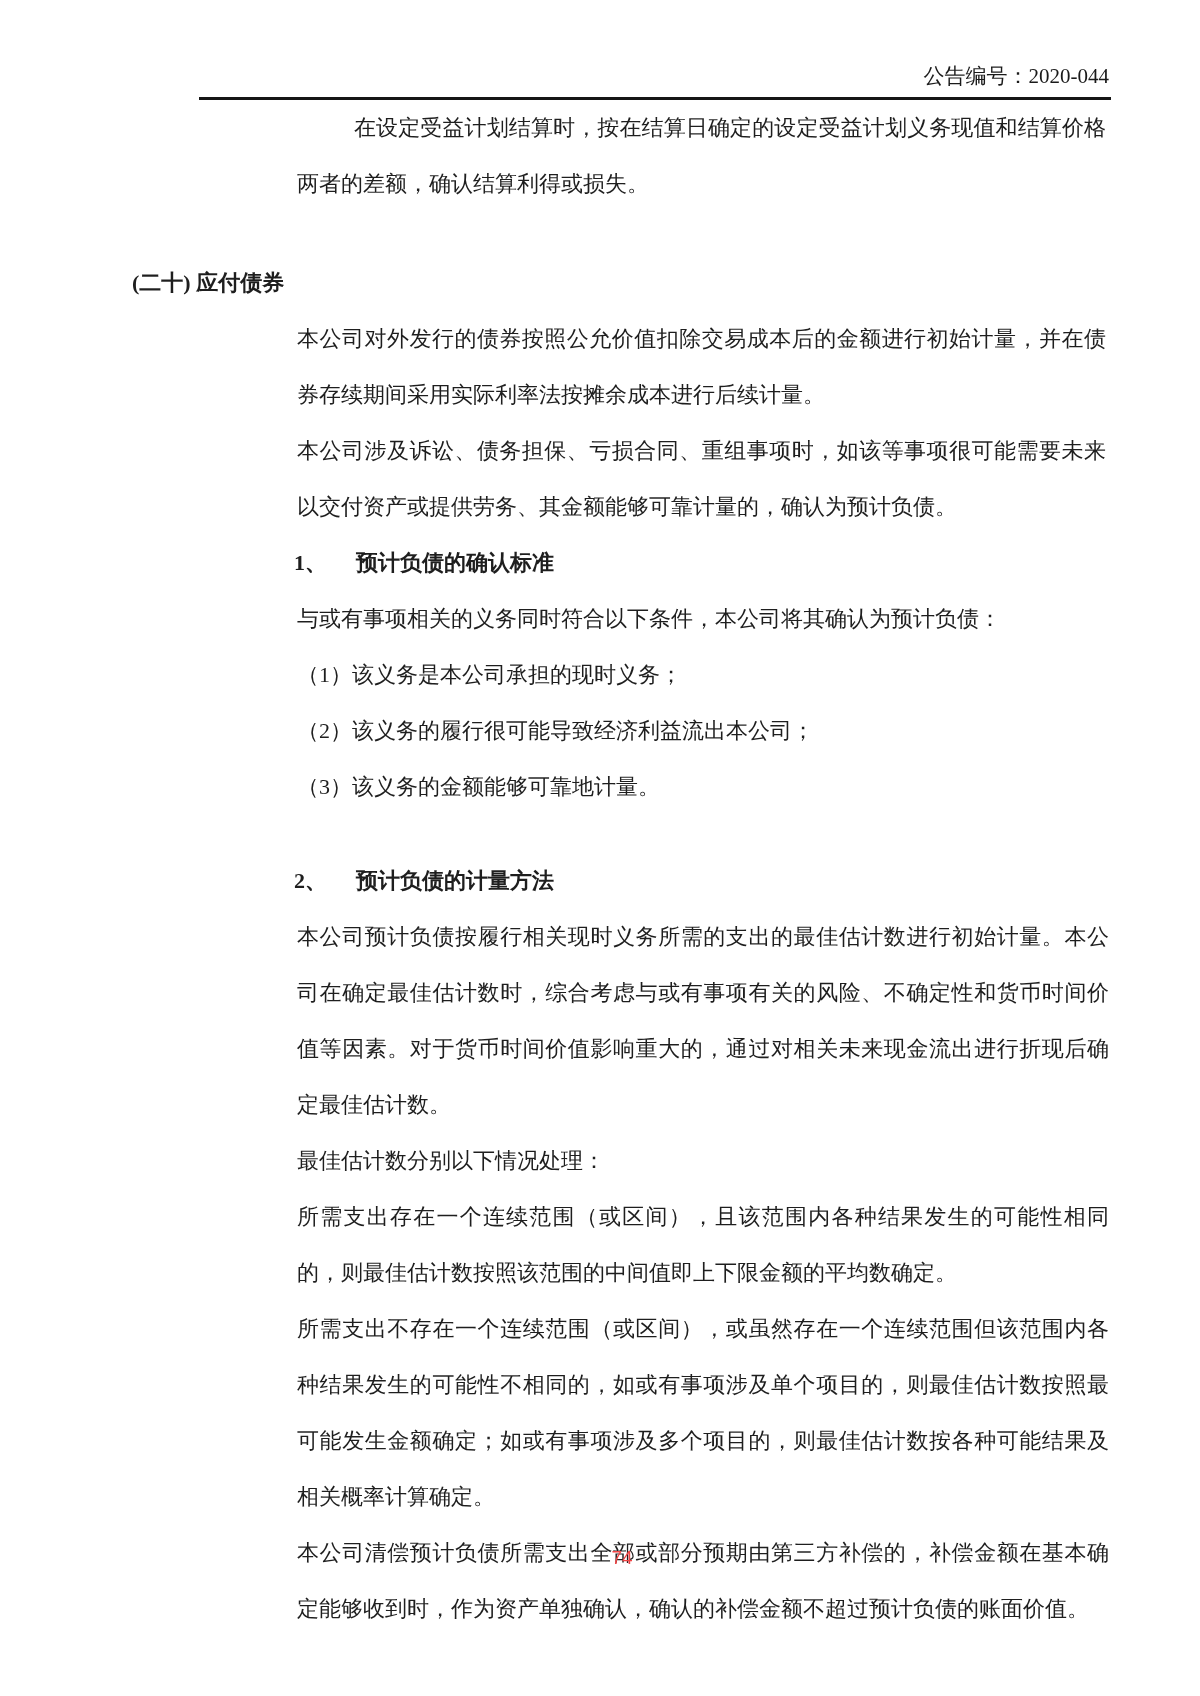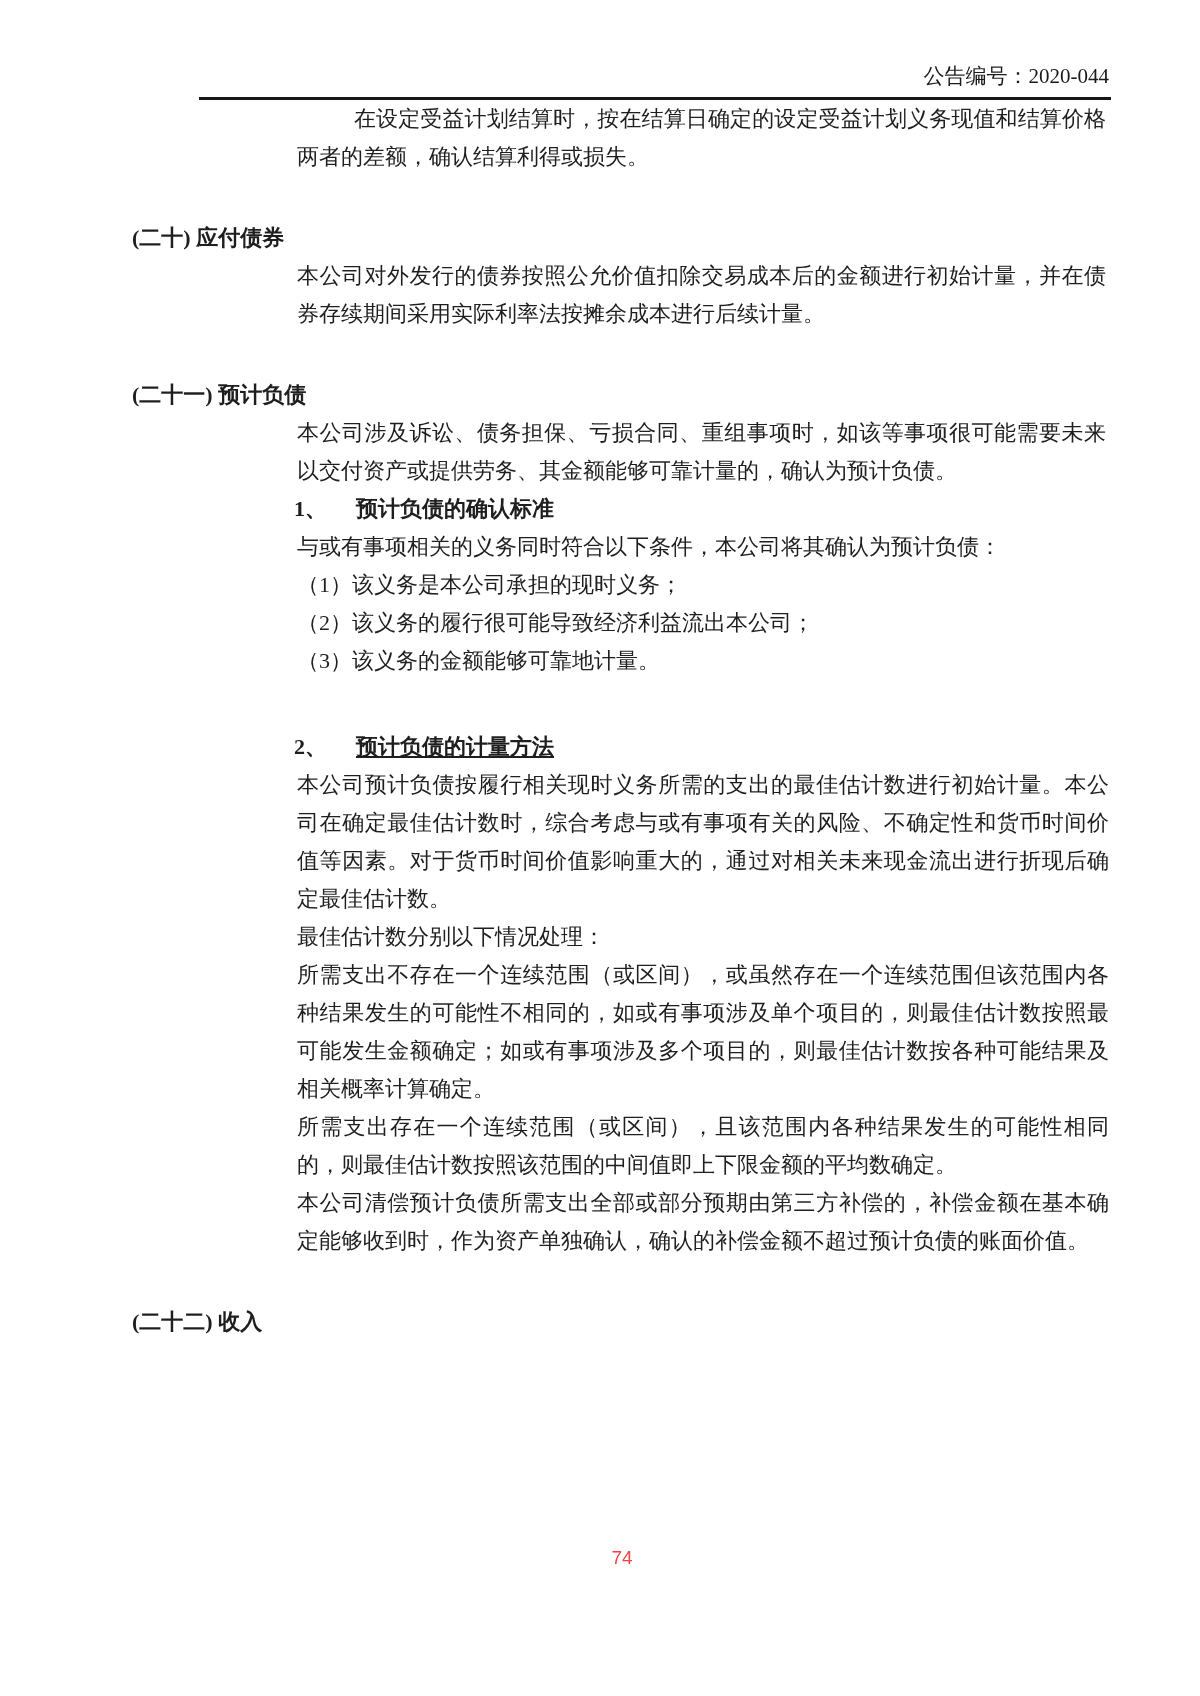"在设定受益计划结算时，按在结算日确定的设定受益计划义务现值和结算价格两者的差额，" p.body, .numhead, h2.sec { line-height: 38px -> 56px }
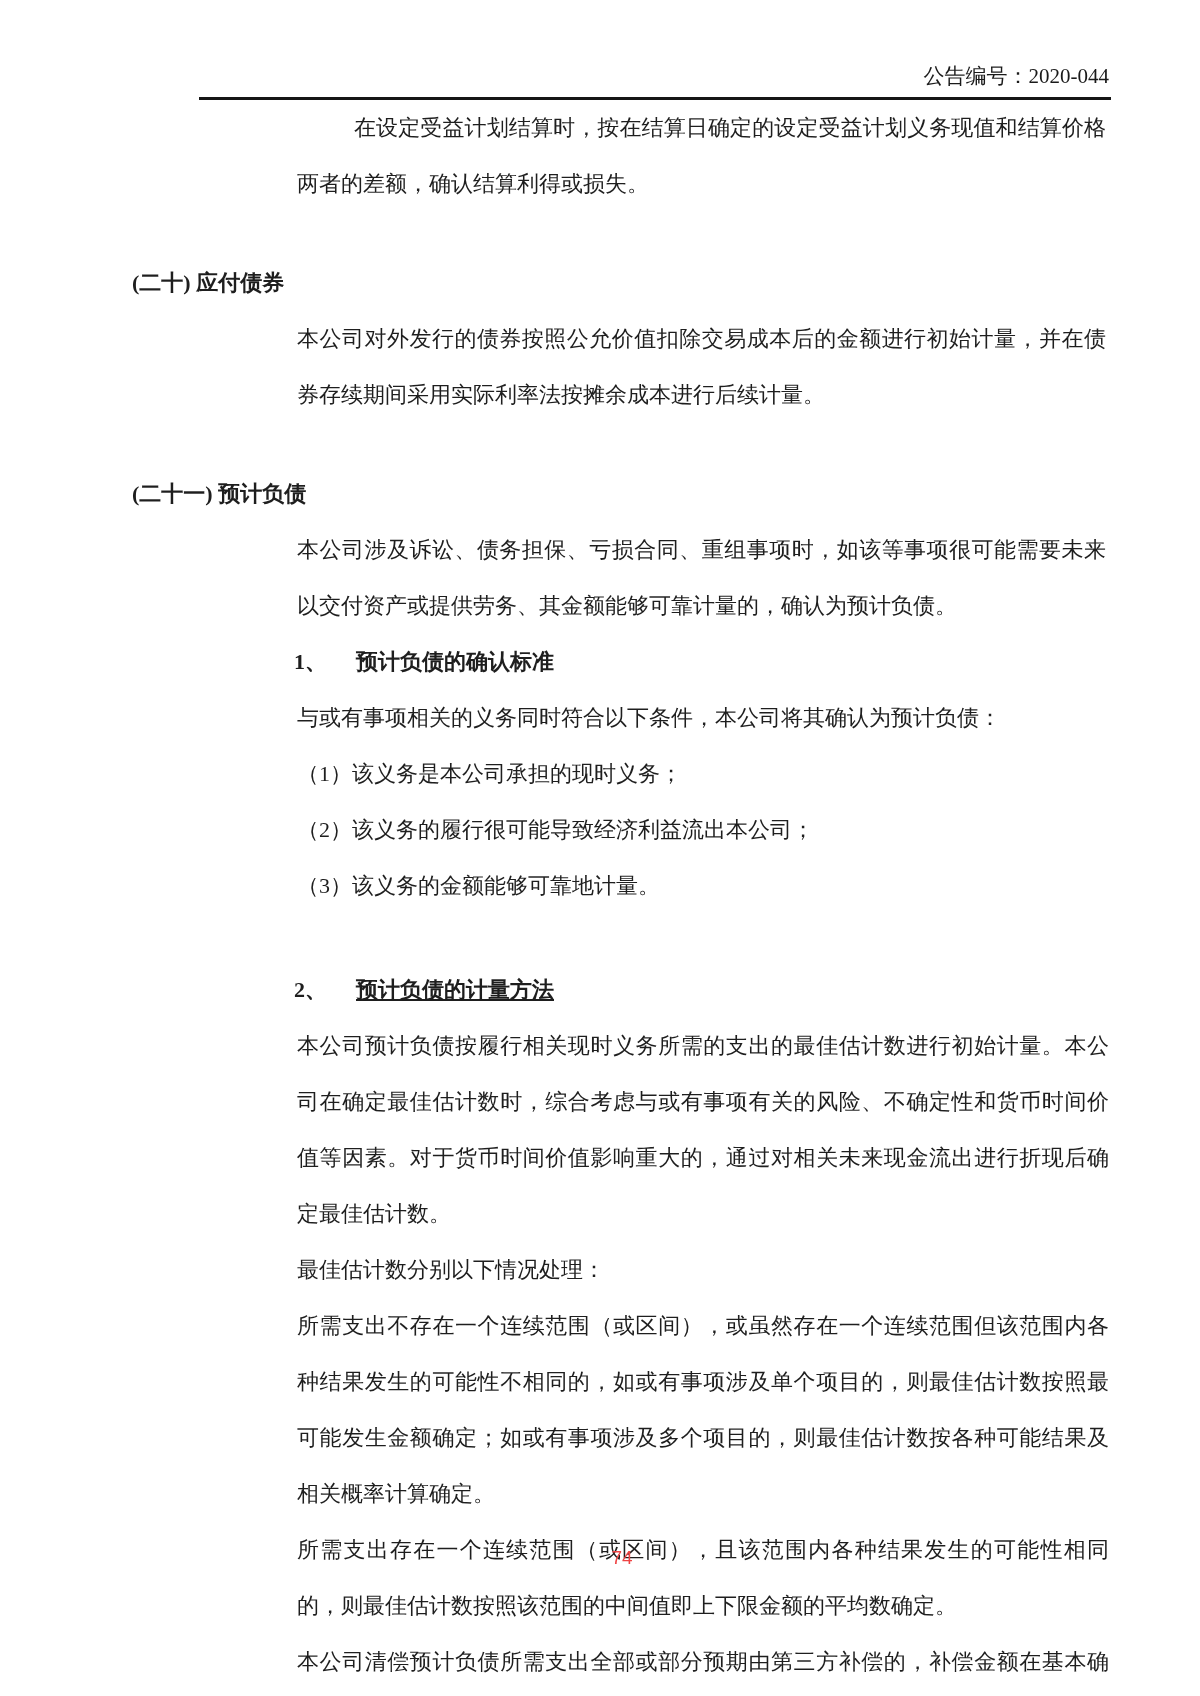"(二十一) 预计负债" h2.sec { html: <h2>(二十一) 预计负债</h2> -> none }
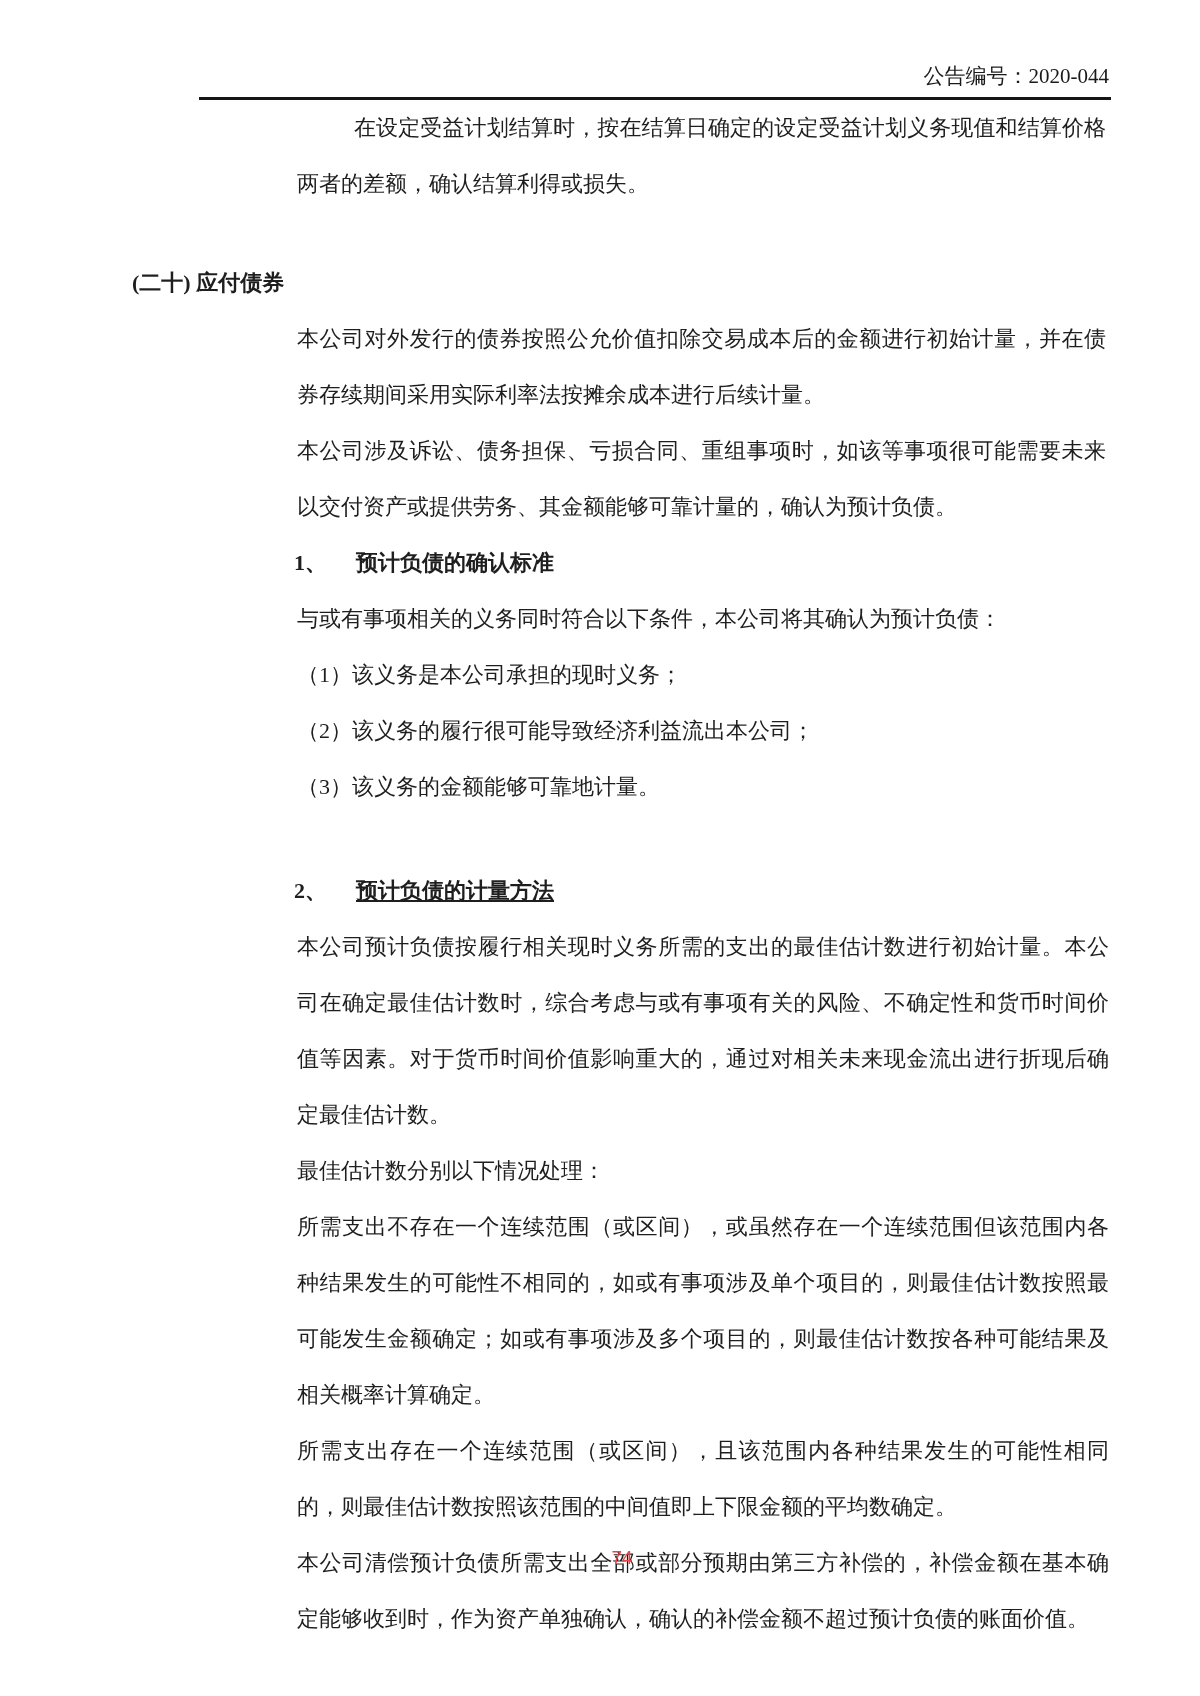"2、 预计负债的计量方法" .mt-sub { margin-top: 48px -> 38px; text-decoration: underline -> none }
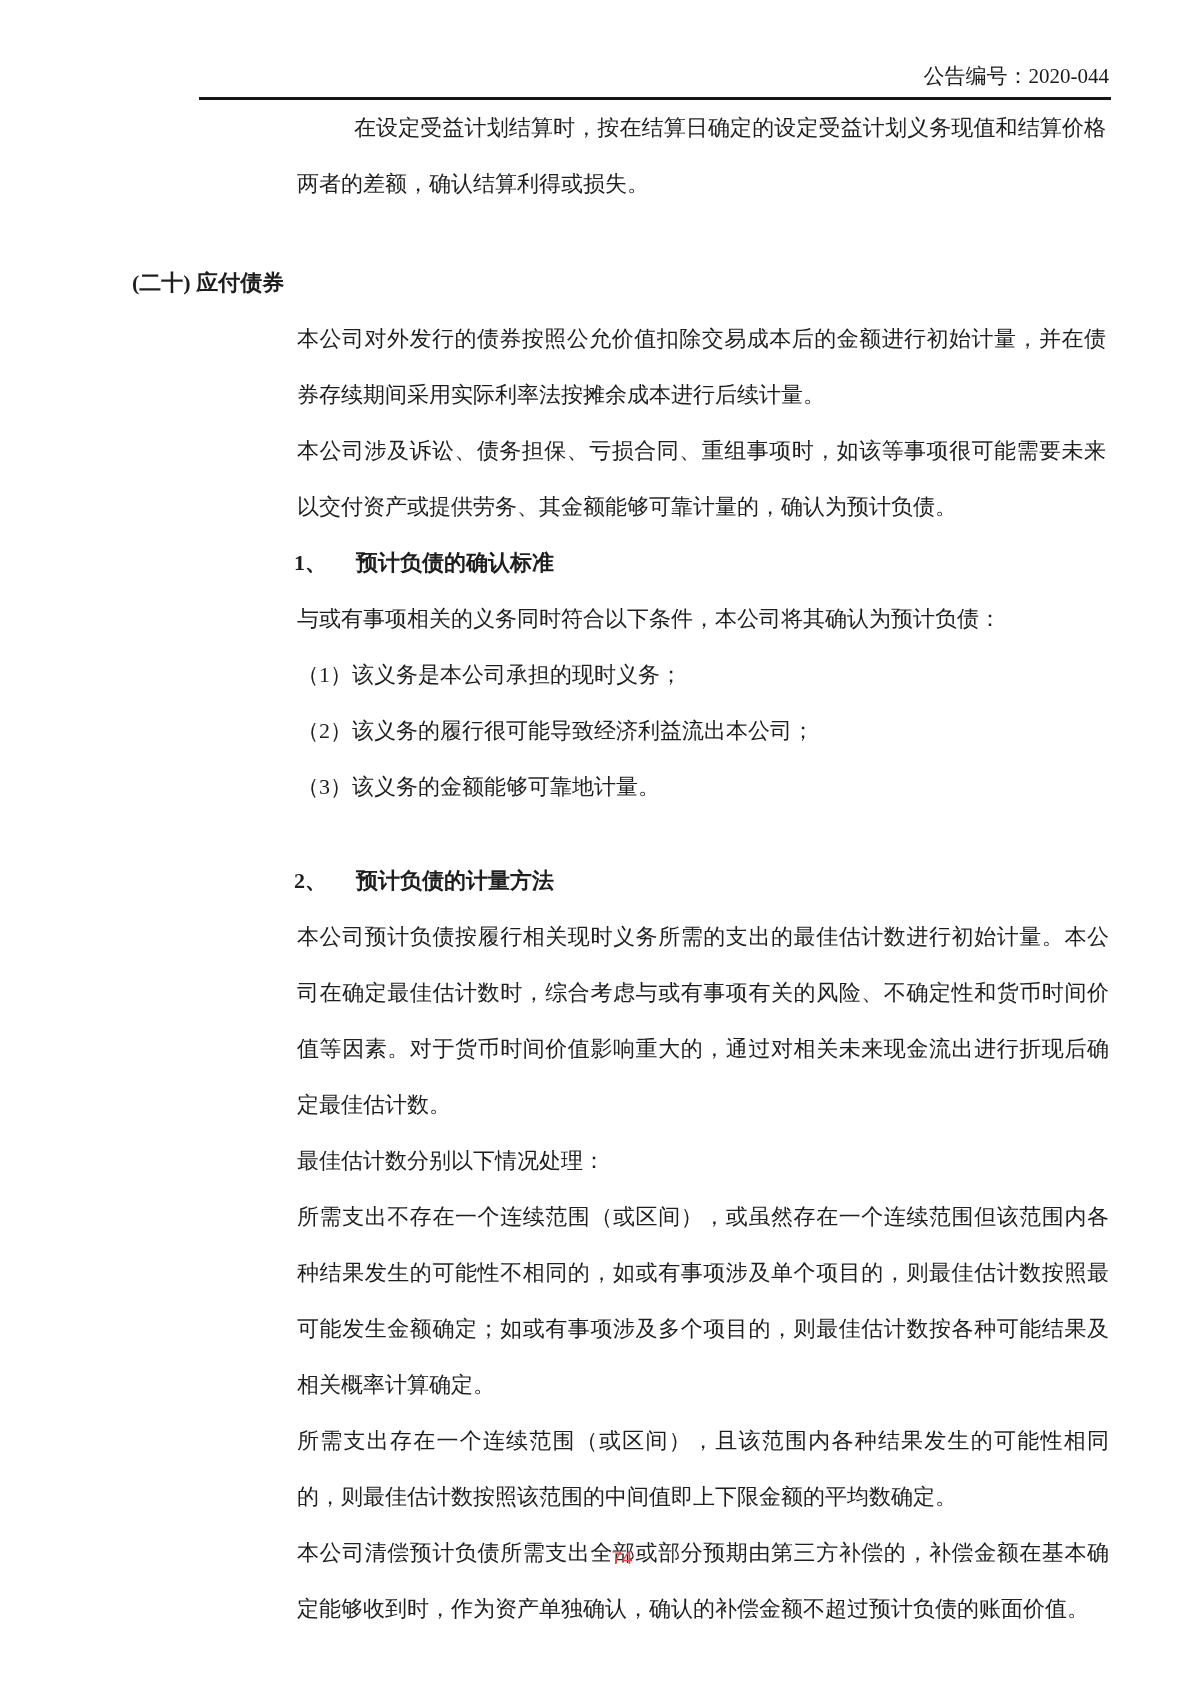"所需支出不存在一个连续范围（或区间），或虽然存在一个连续范围但该范围内各种结果发" p.body { order: before "所需支出存在一个连续范围（或区间），且该范围内各种结果发生的可能性相同的，则最佳" -> after "所需支出存在一个连续范围（或区间），且该范围内各种结果发生的可能性相同的，则最佳" }
